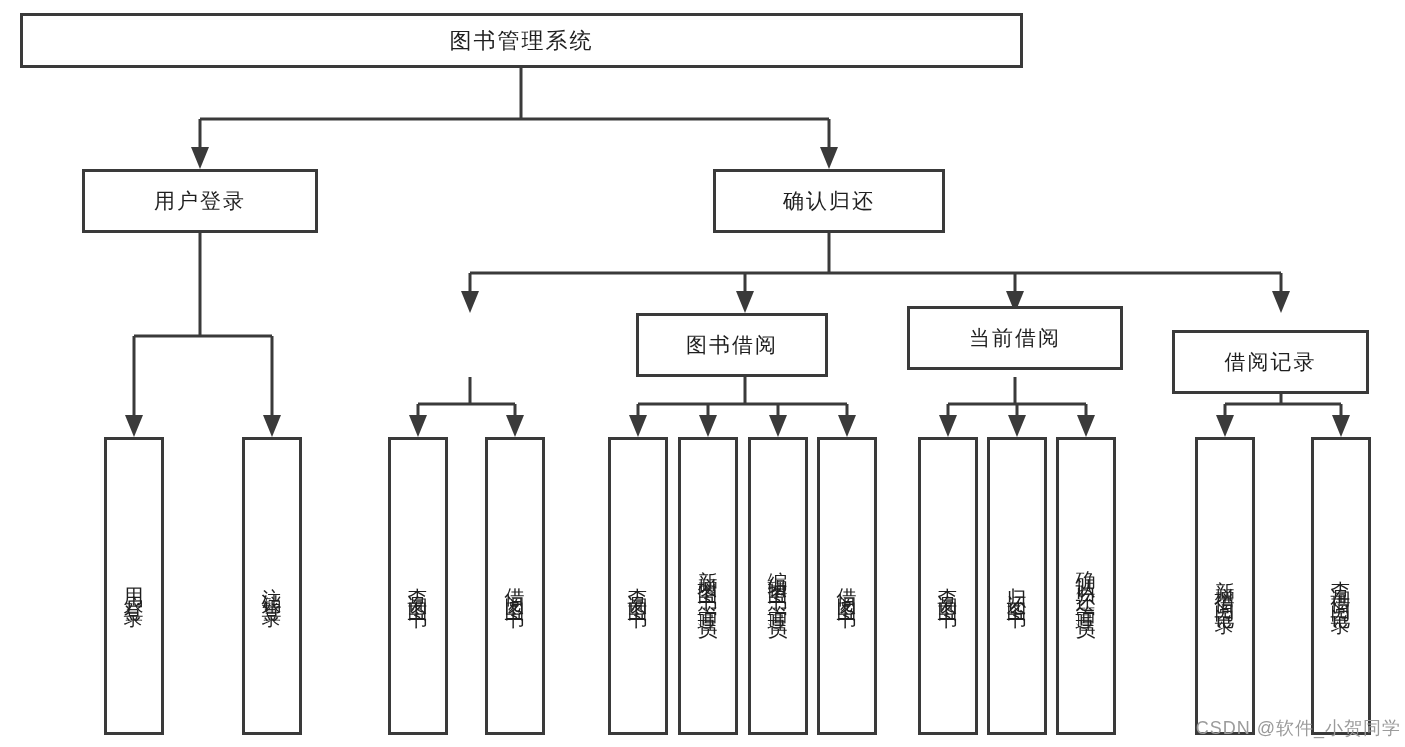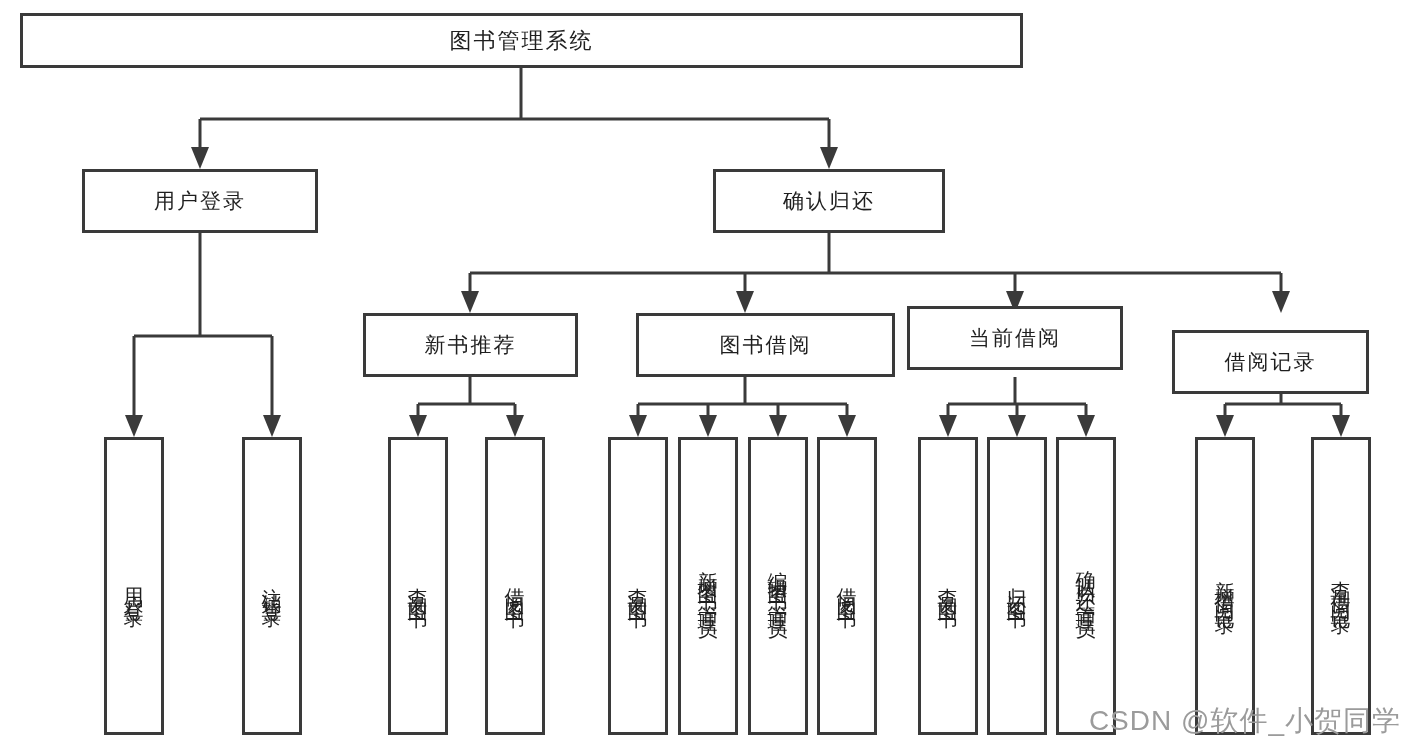"新书推荐" div.node { html: <div> <span>新书推荐</span> </div> -> none }
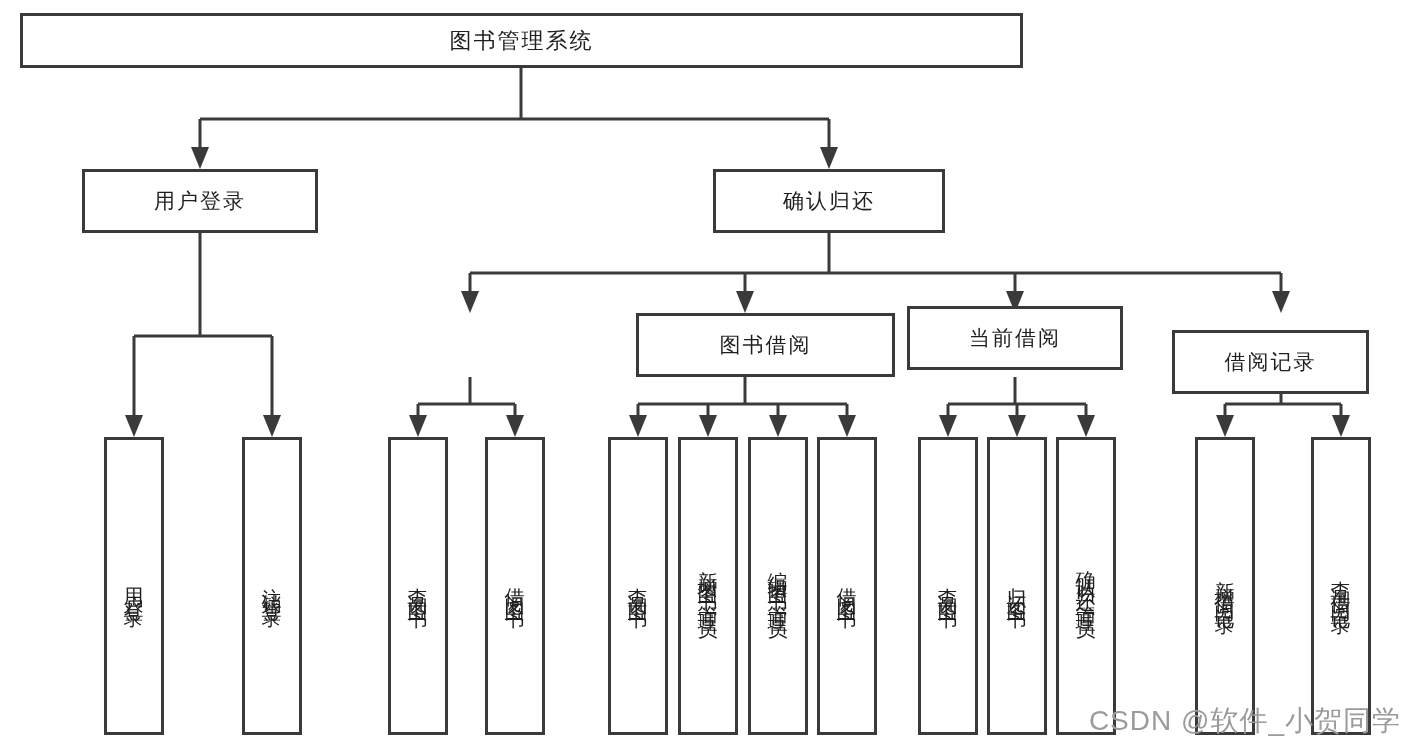"图书借阅" div.node { width: 259px -> 192px }
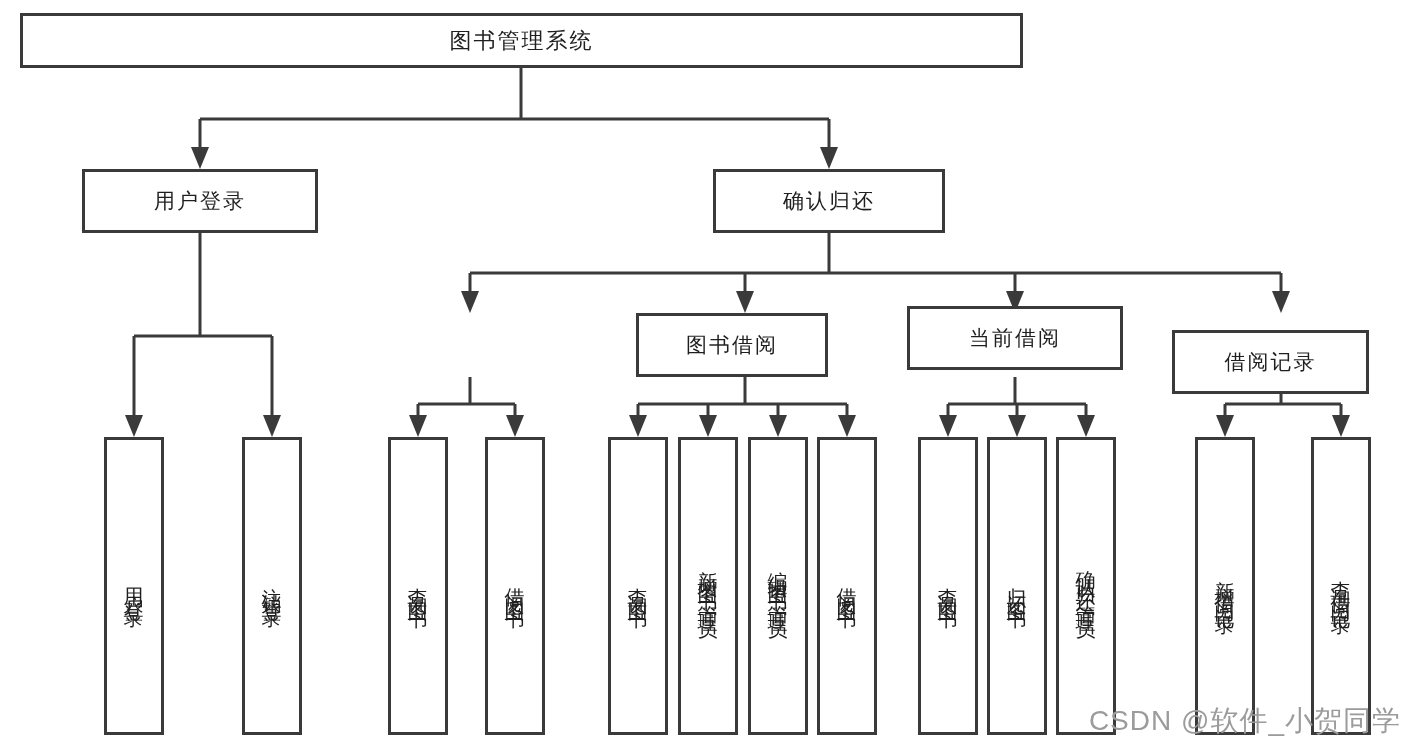"CSDN @软件_小贺同学" .watermark { font-size: 28px -> 18px }
